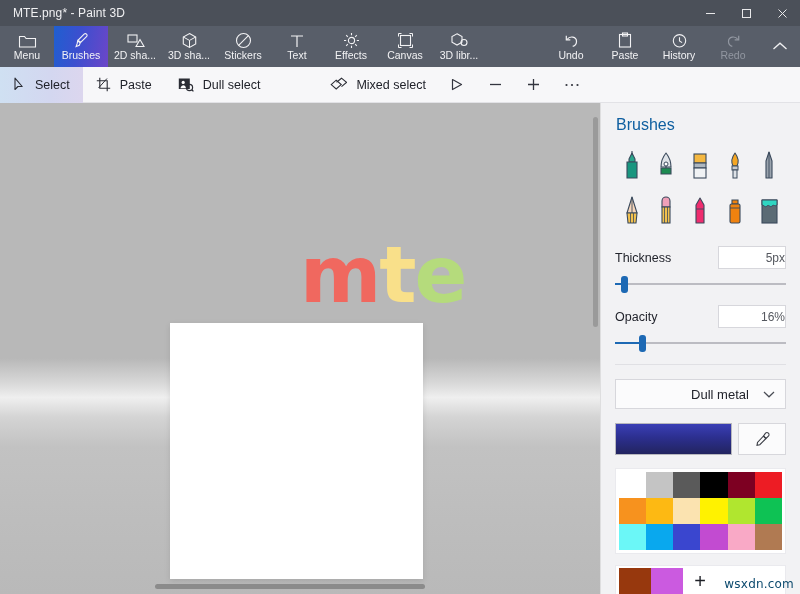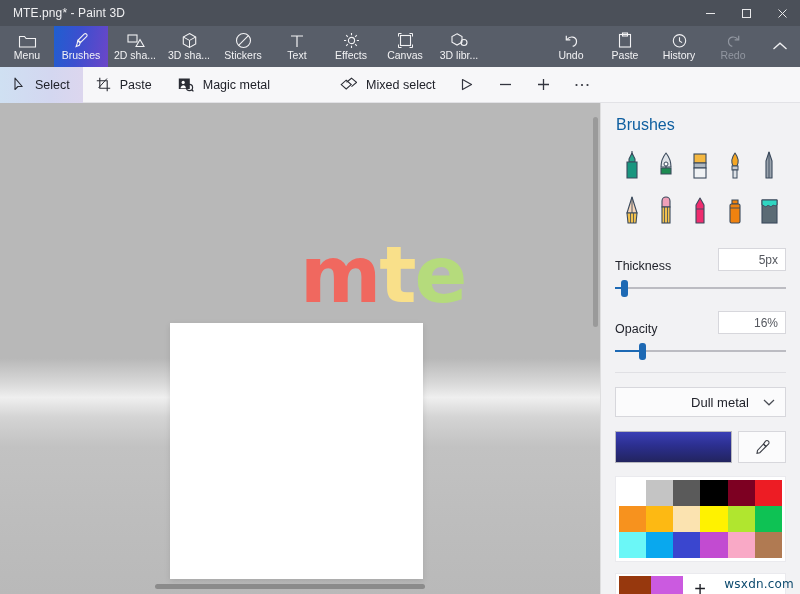"Magic metal" span { text: Magic metal -> Dull select }
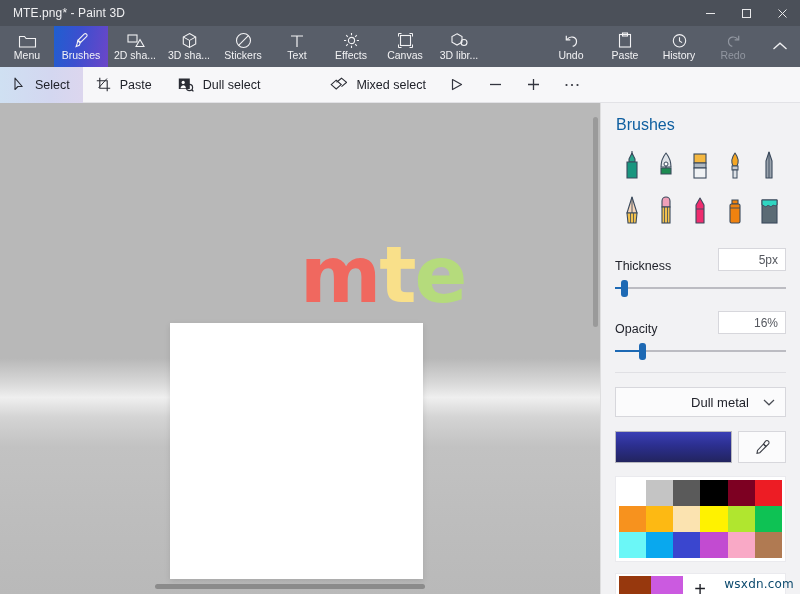"Thickness" .row-label .name { margin-top: 13px -> none }
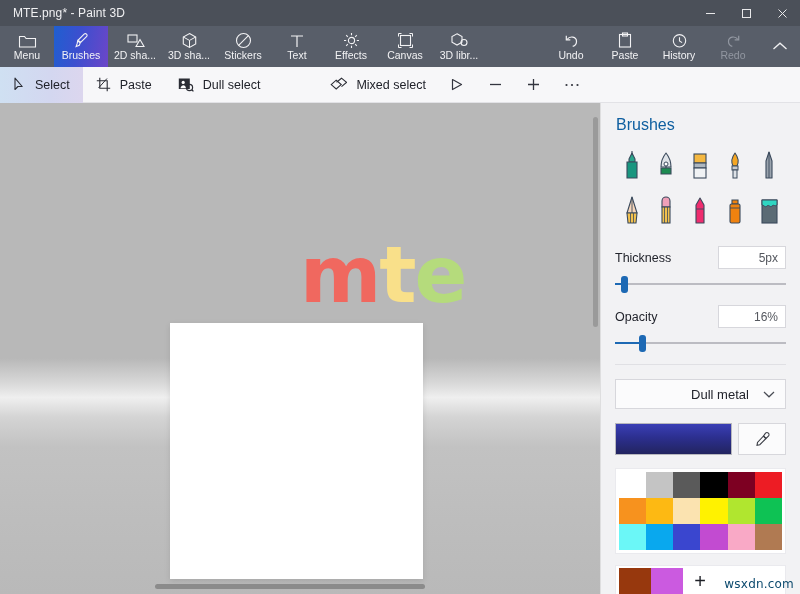"5px" .value-box { padding-right: 7px -> none }
